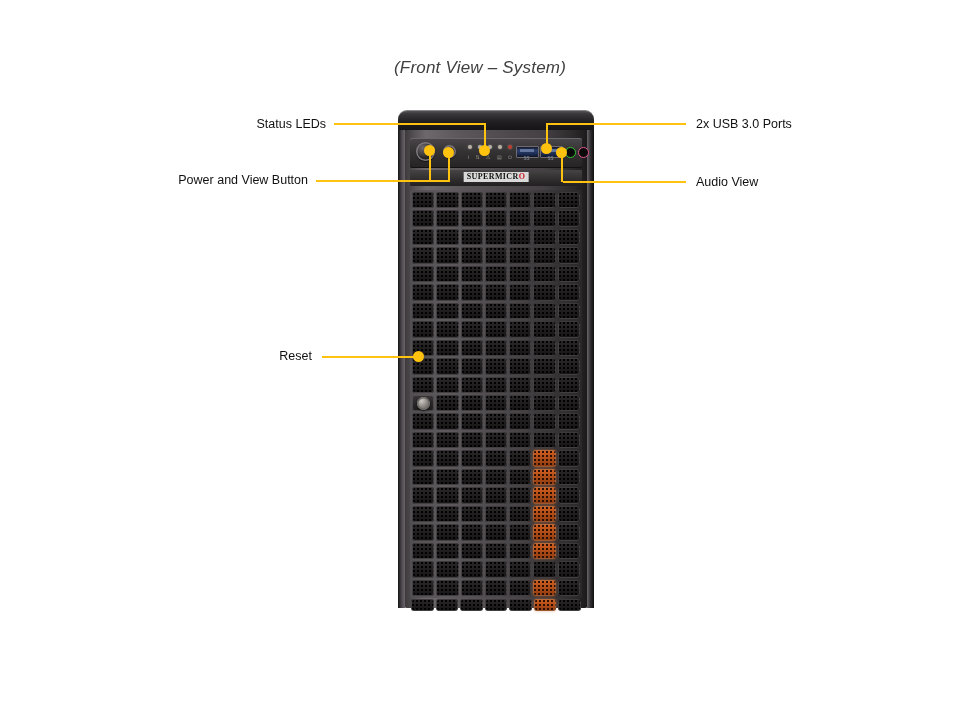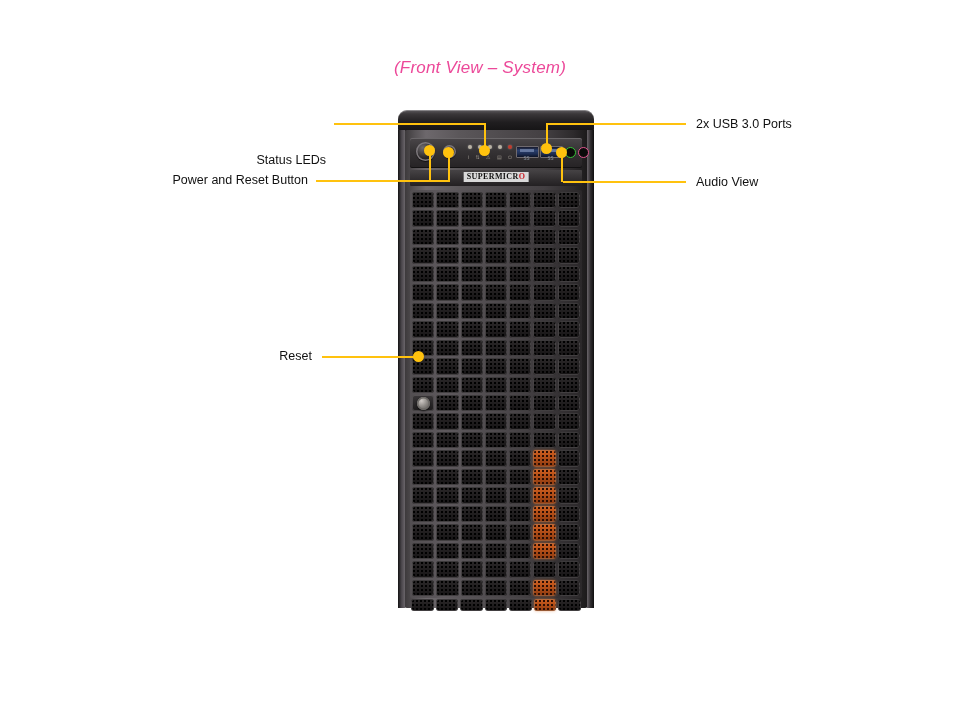"(Front View – System)" .title { color: #ec4899 -> #404040 }
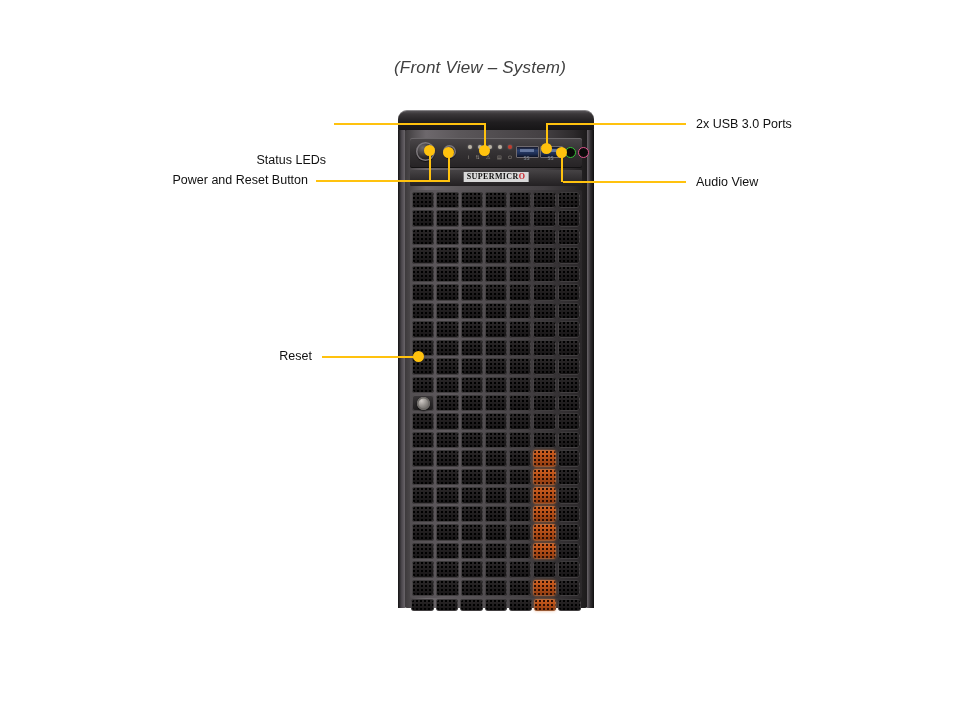"Status LEDs" div.label { margin-top: 36px -> none }
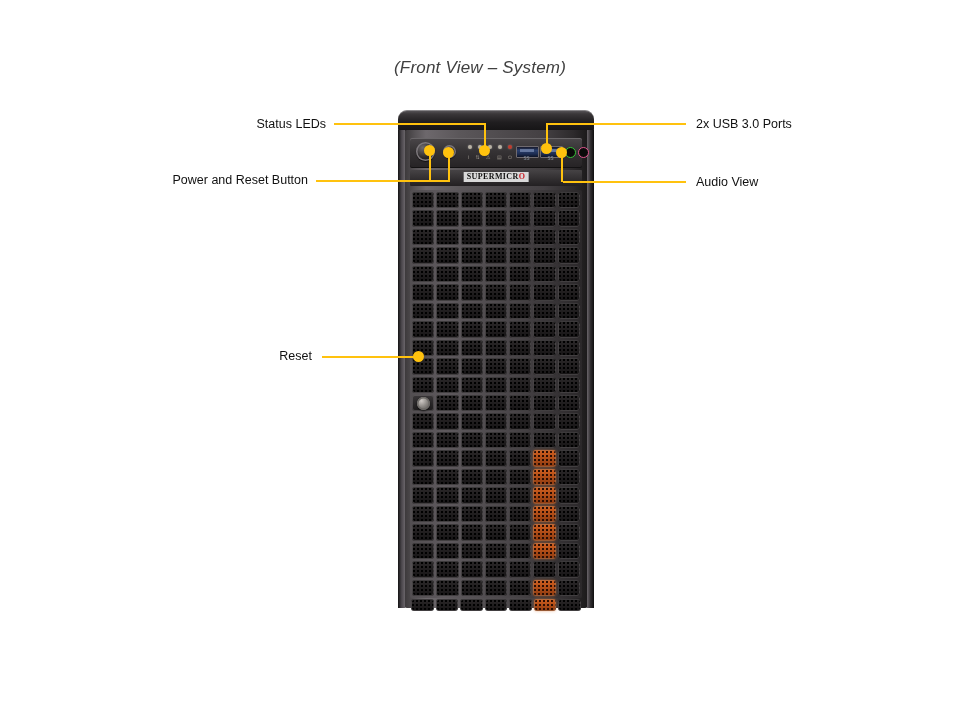"Power and Reset Button" div.label { text: Reset -> View }
